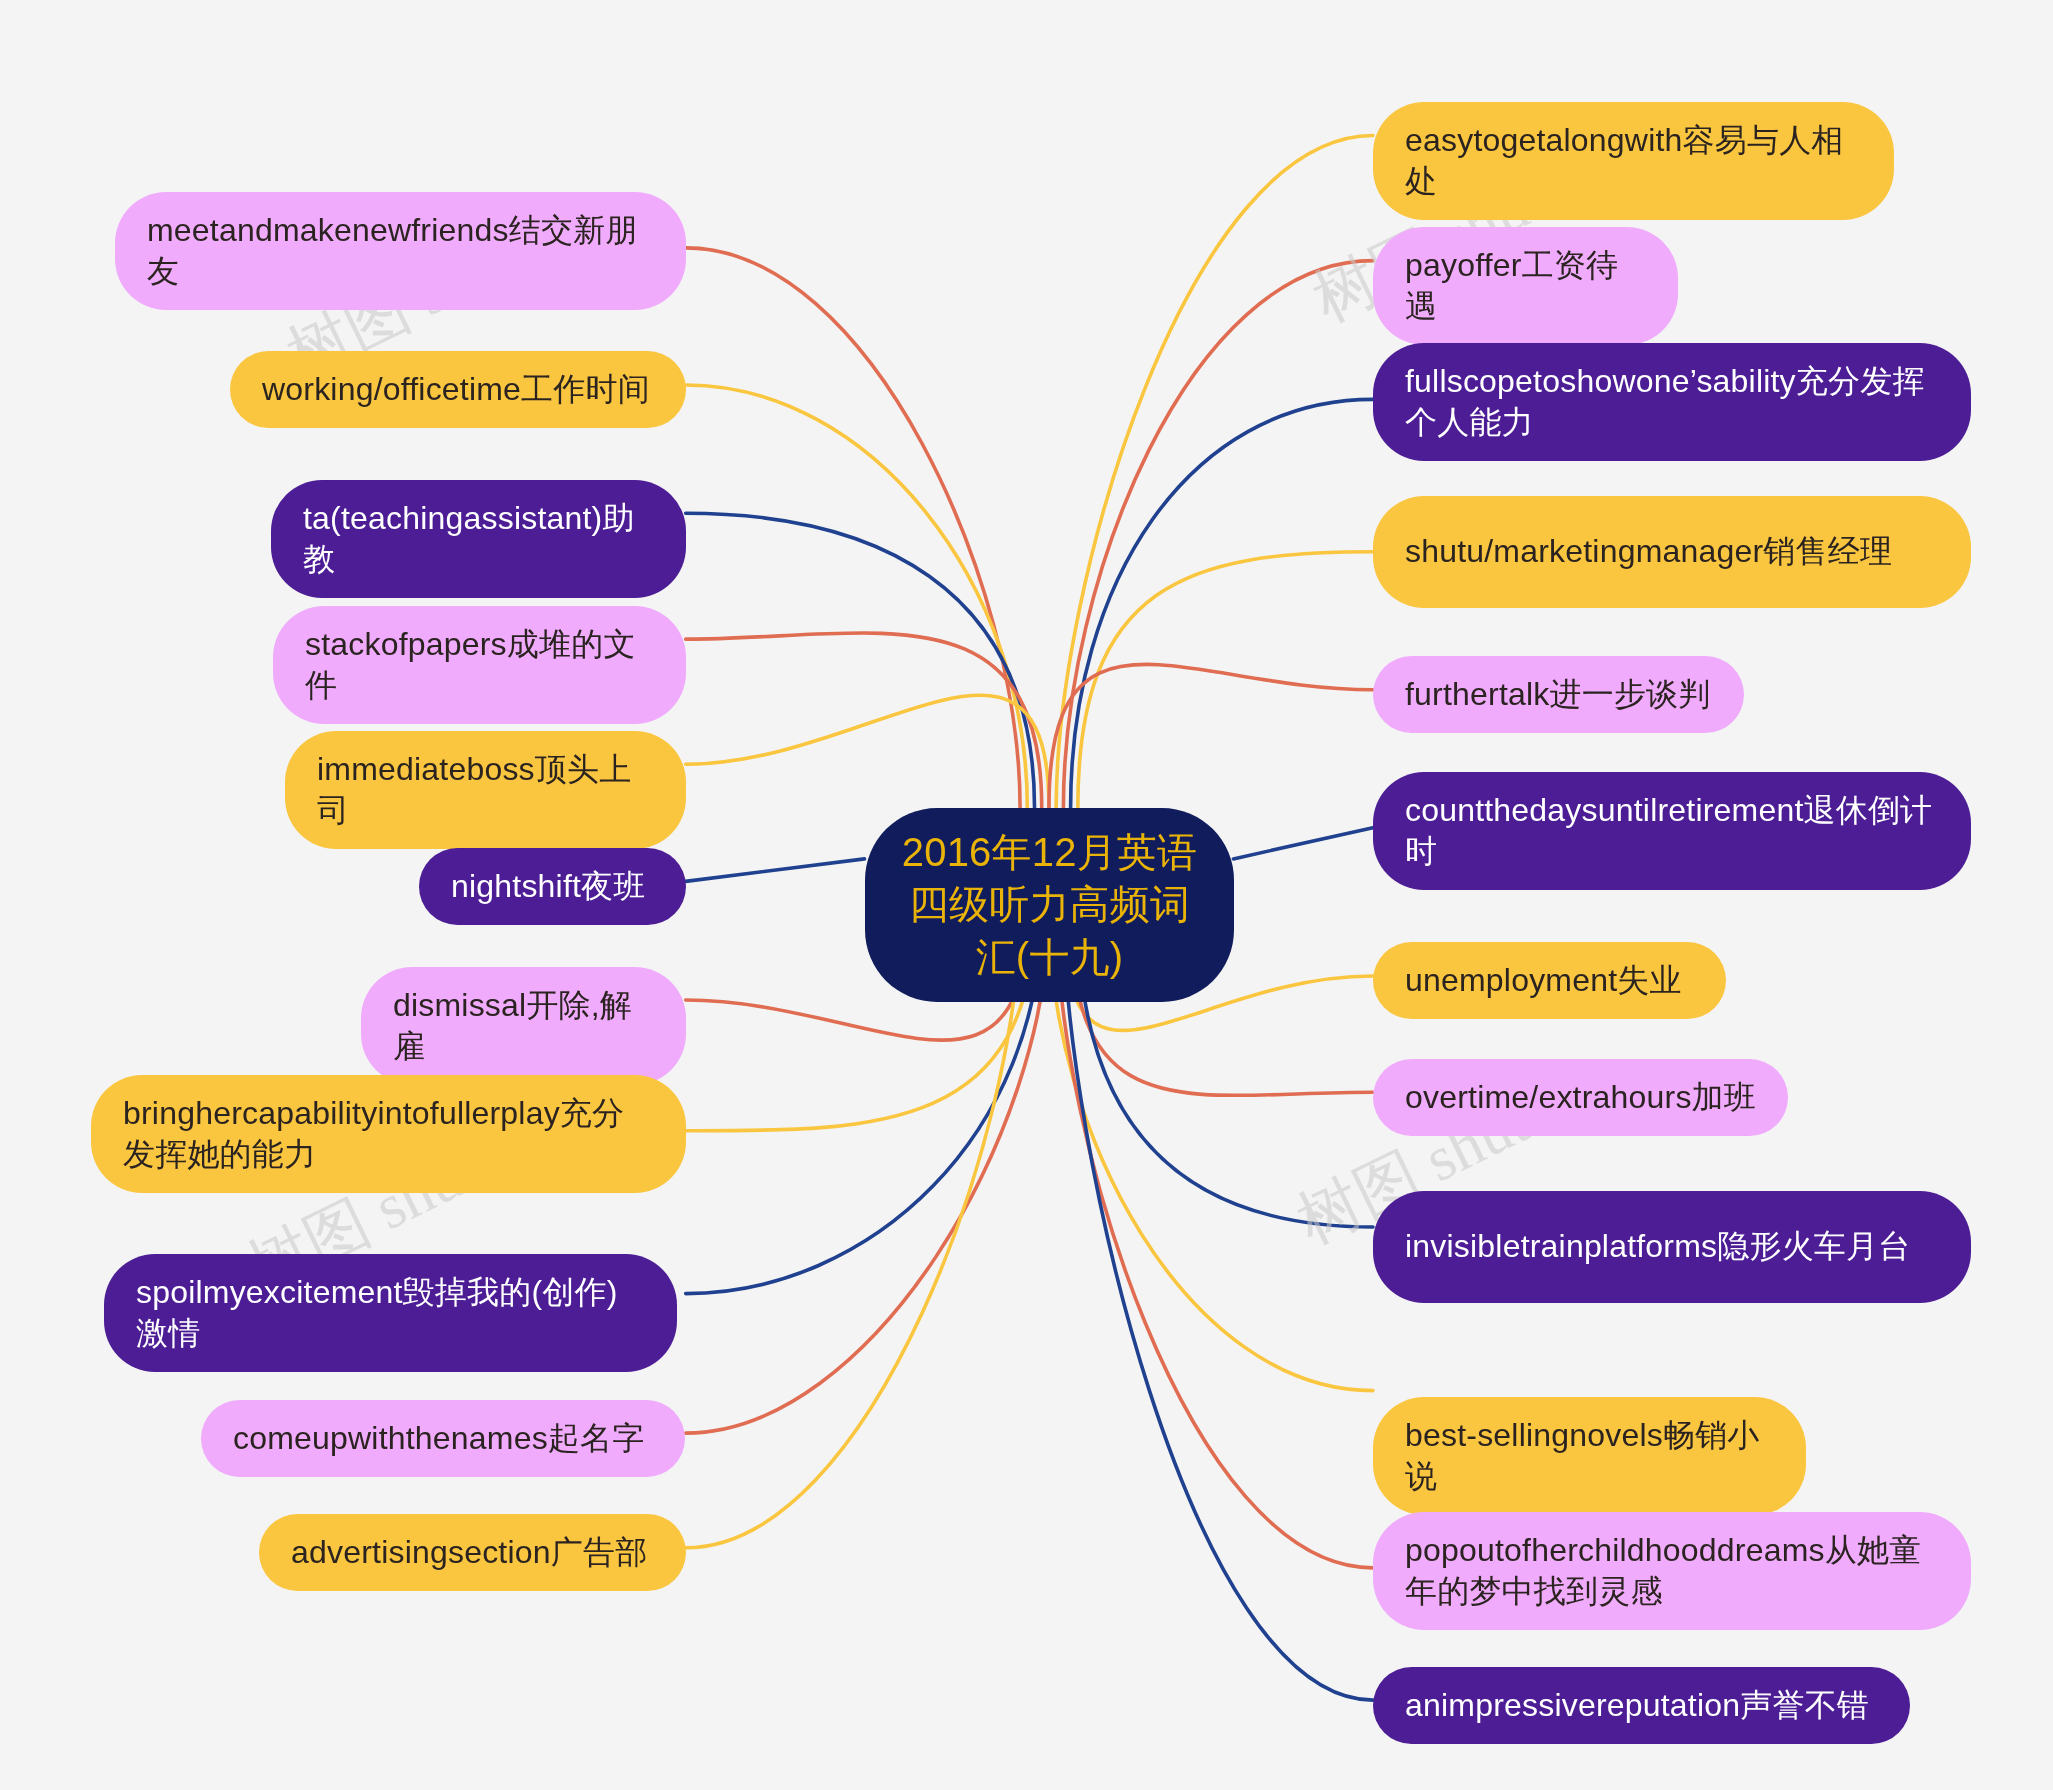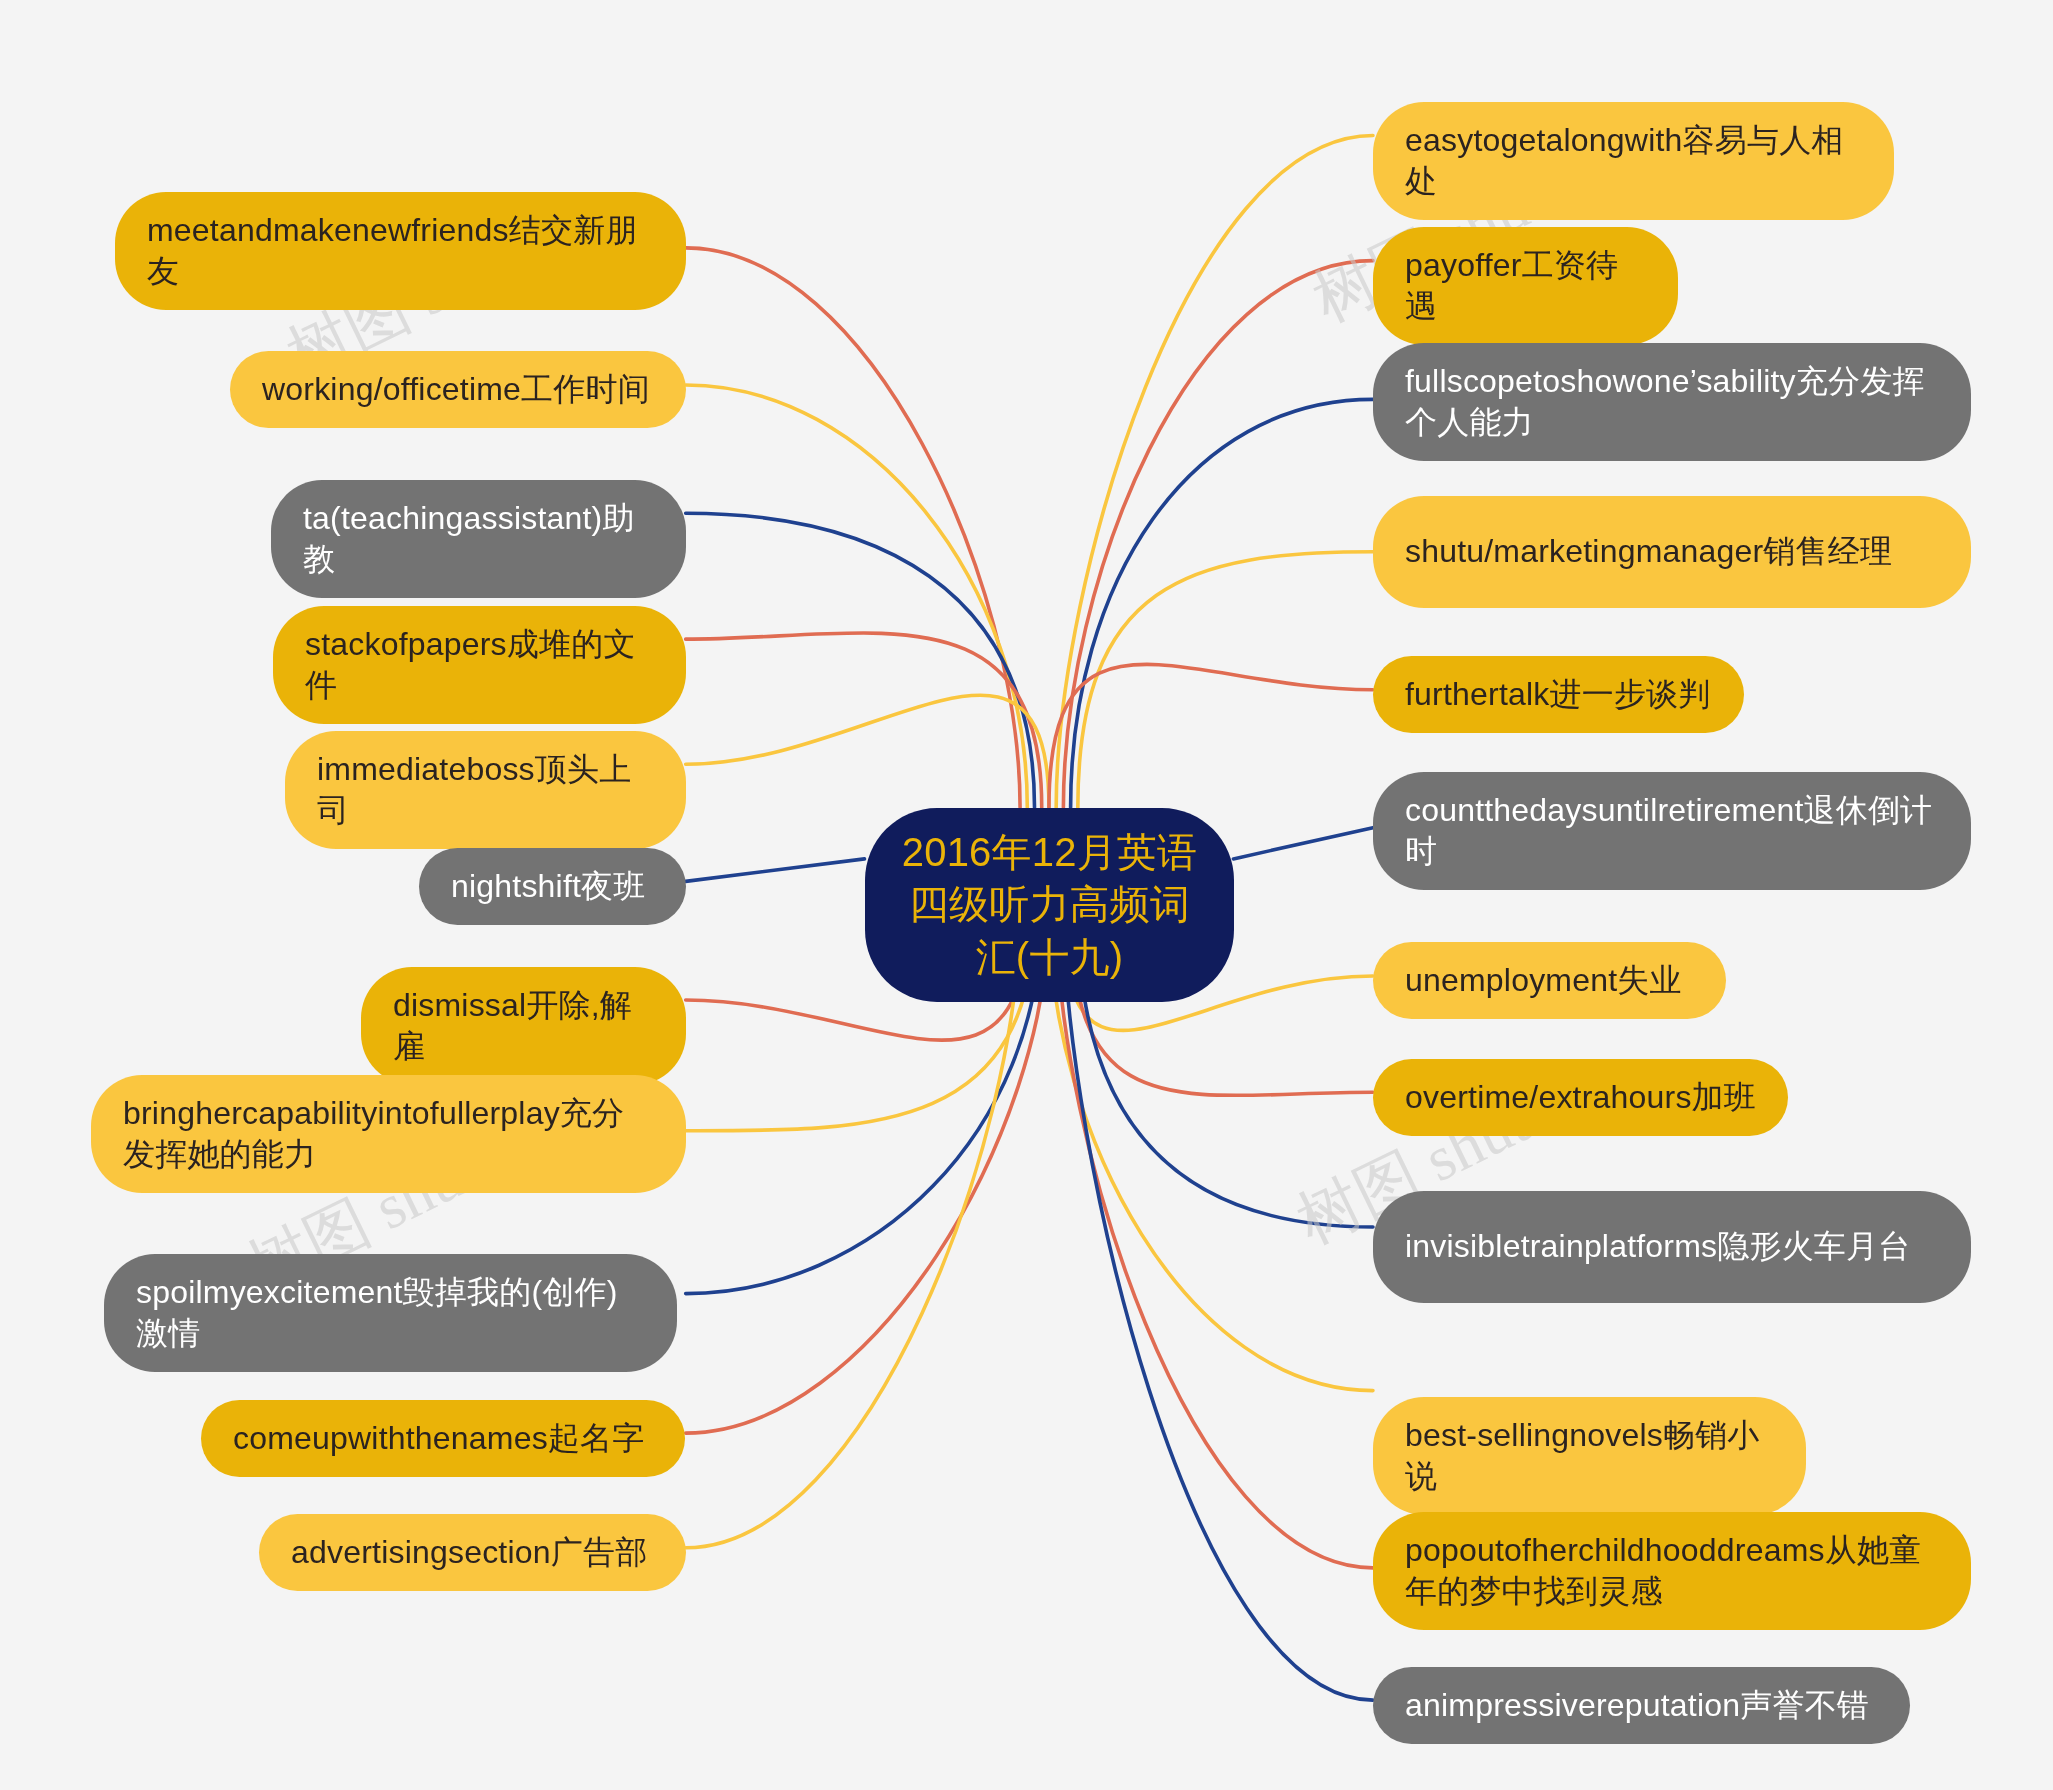"meetandmakenewfriends结交新朋友" .node.red { background: #eab308 -> #f0abfc }
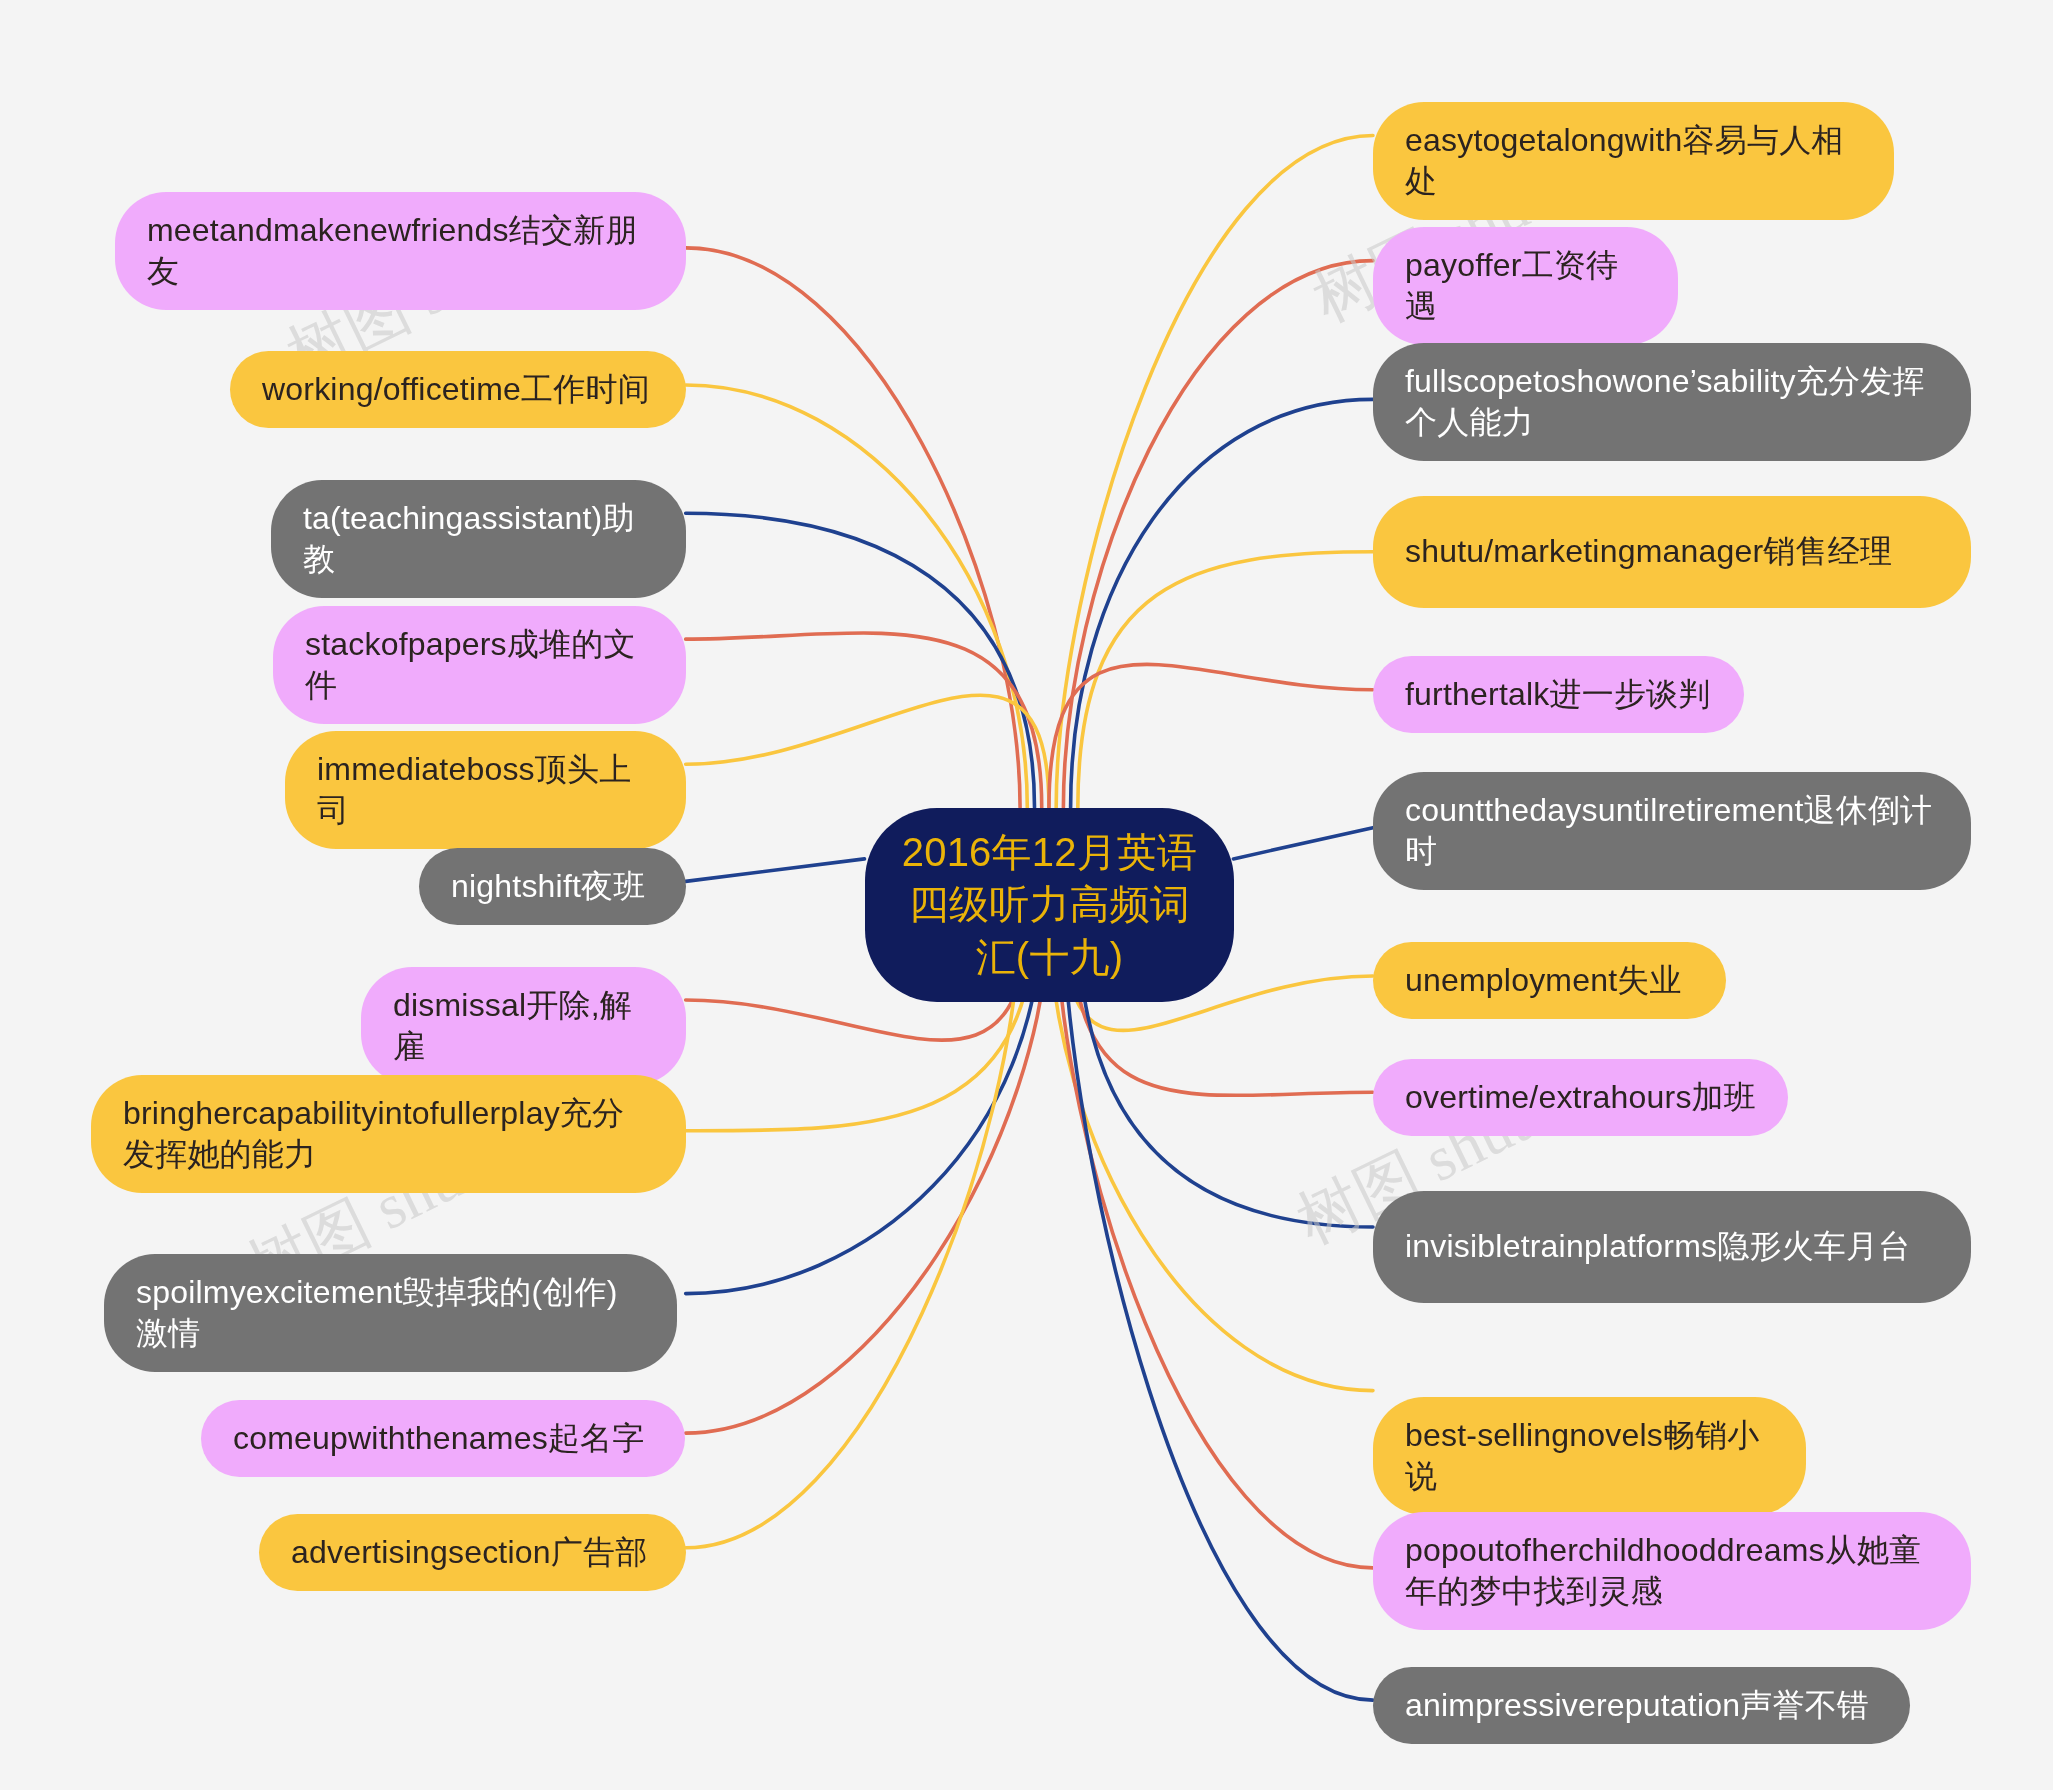"fullscopetoshowone’sability充分发挥个人能力" .node.blue { background: #737373 -> #4c1d95 }
